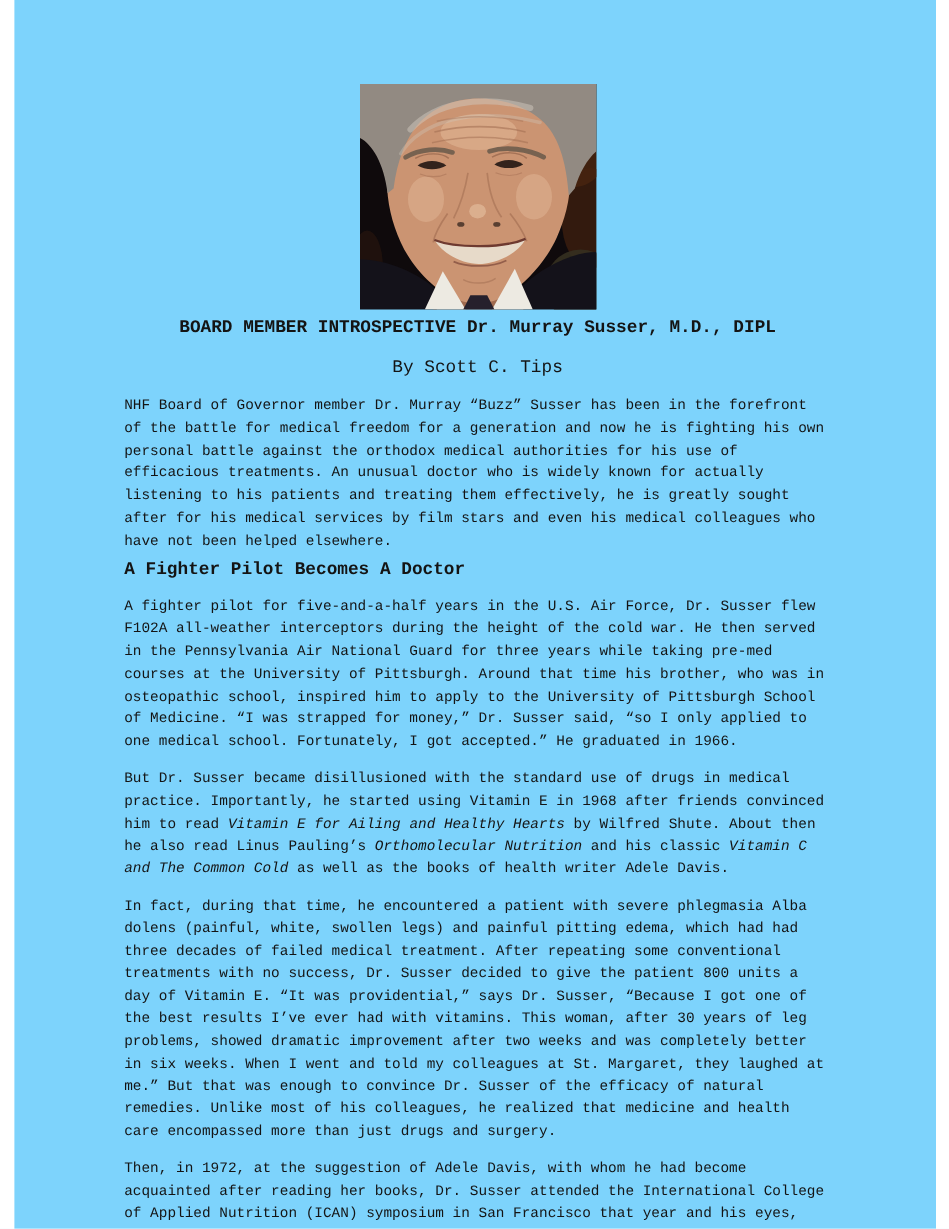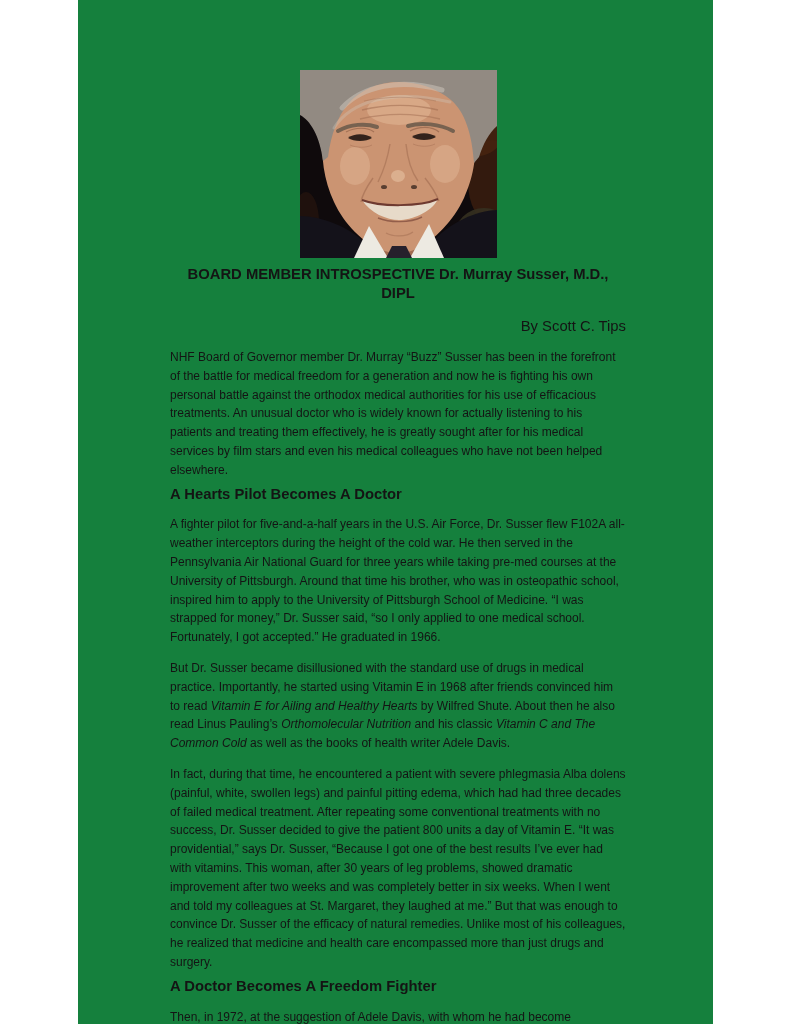"BOARD MEMBER INTROSPECTIVE Dr. Murray" .page { background: #15803d -> #7dd3fc; font-family: Liberation Sans, sans-serif -> Liberation Mono, monospace; width: 635px -> 768px }
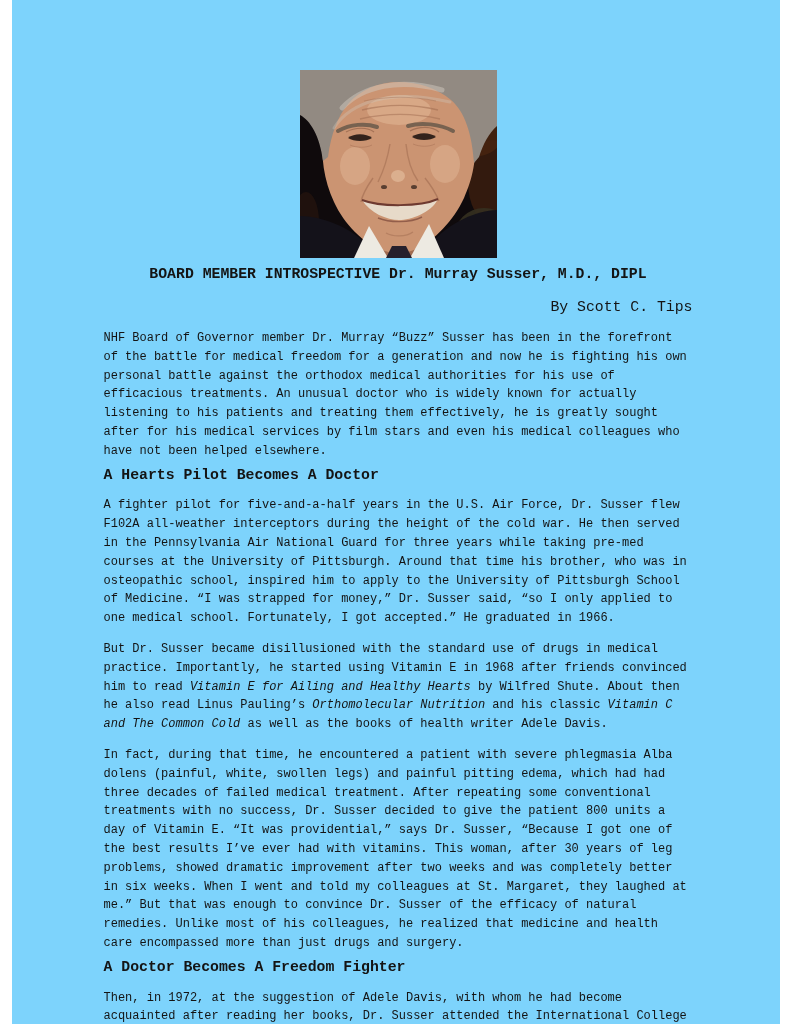"By Scott C. Tips" .byline { text-align: right -> center }
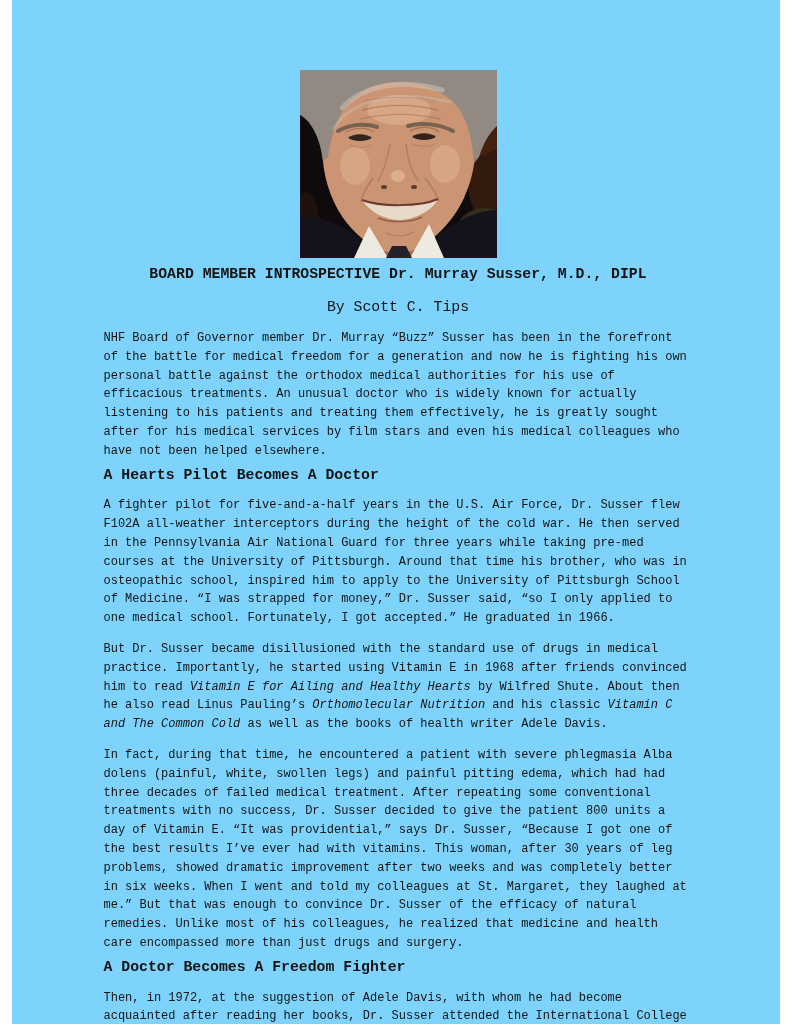"A Hearts Pilot Becomes A" h2.heading { text: Hearts -> Fighter }
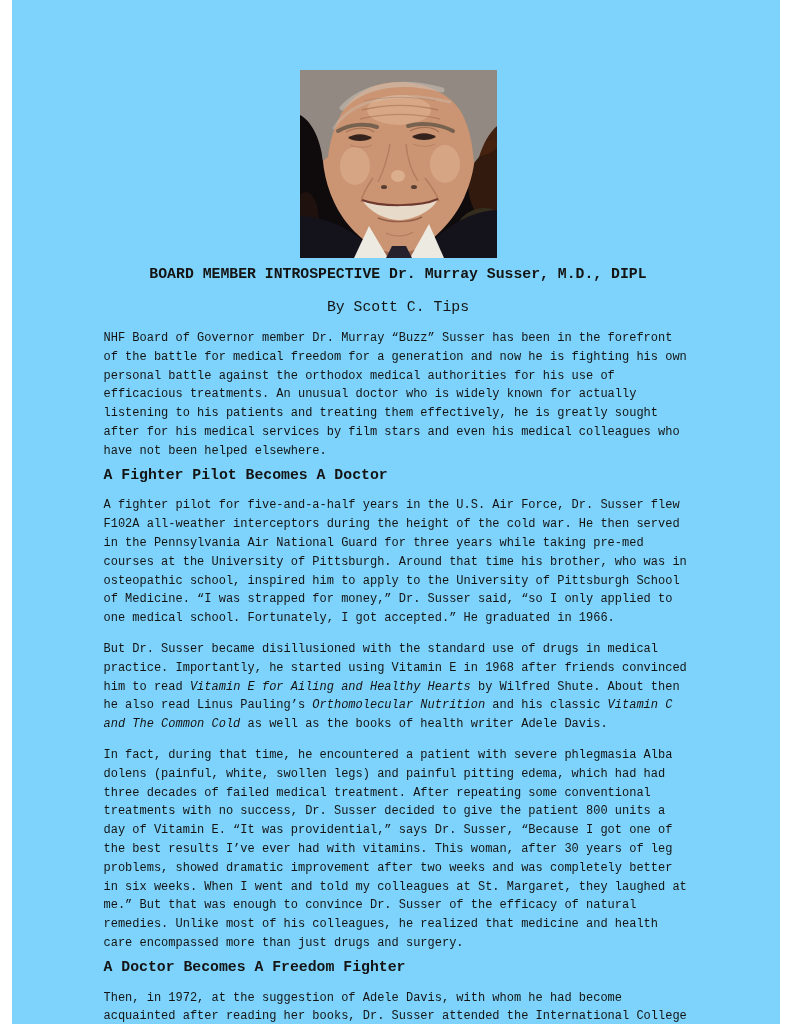"A Doctor Becomes A Freedom" h2.heading { html: <h2>A Doctor Becomes A Freedom Fighter</h2> -> none }
